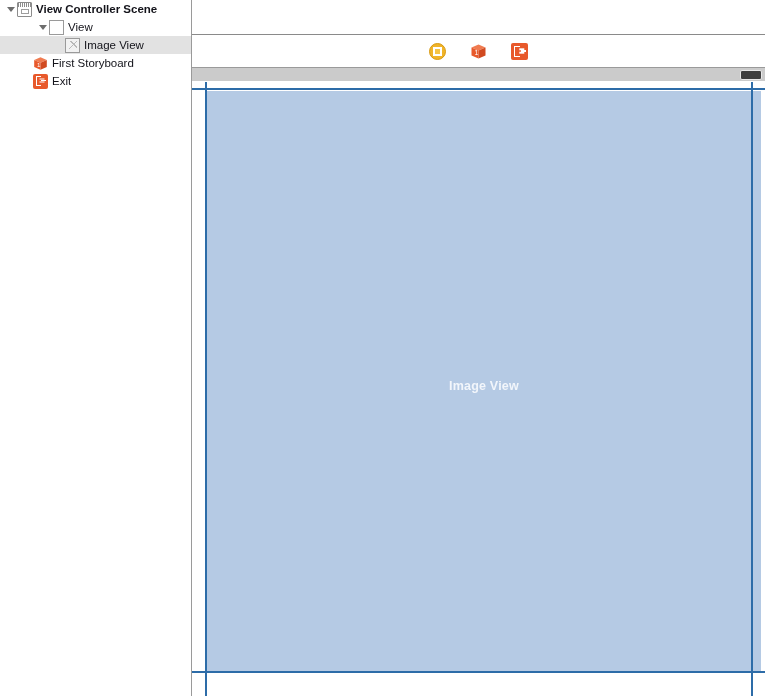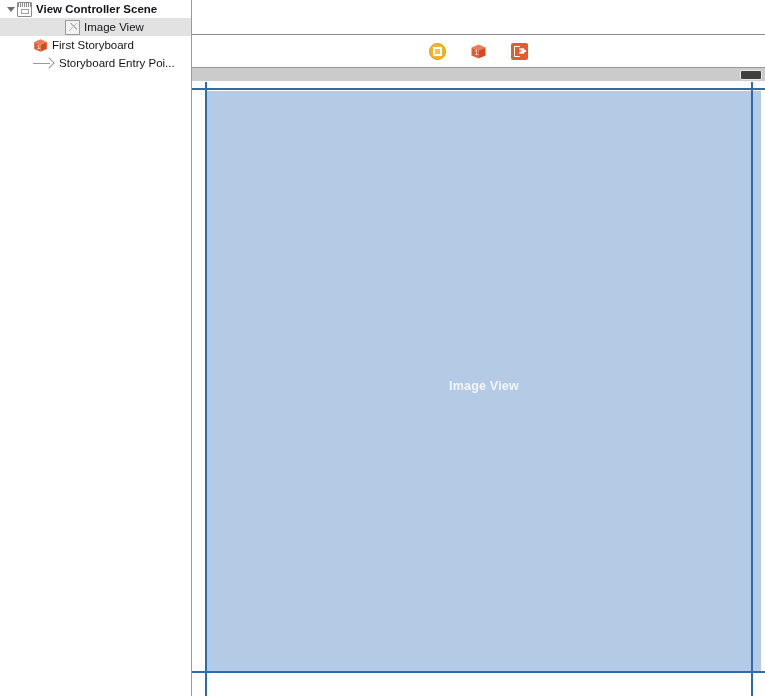"View" div.tree-row { html: none -> <div> <div></div> <div></div> <div></div> <span>View</span> </div> }
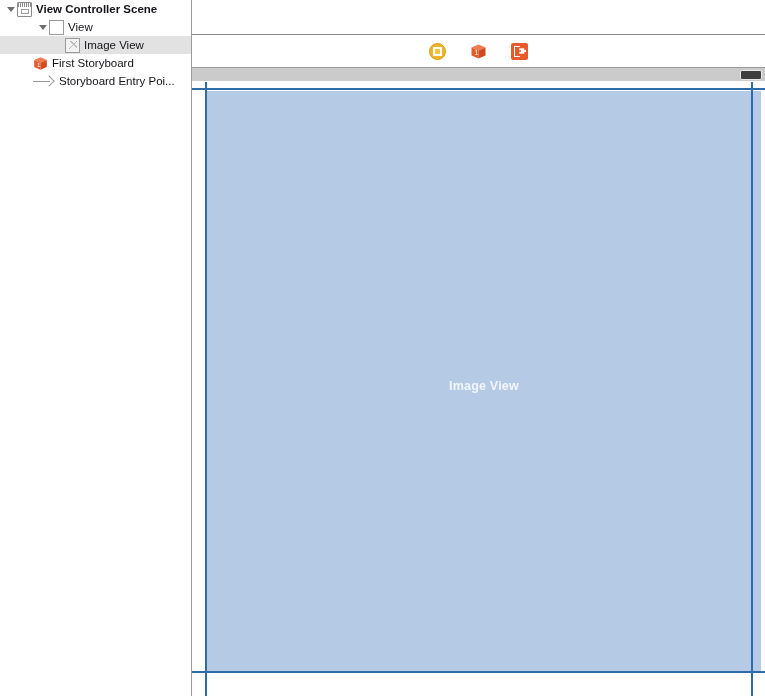"Exit" div.tree-row { html: none -> <div> <div></div> <div></div> <div></div> <span>Exit</span> </div> }
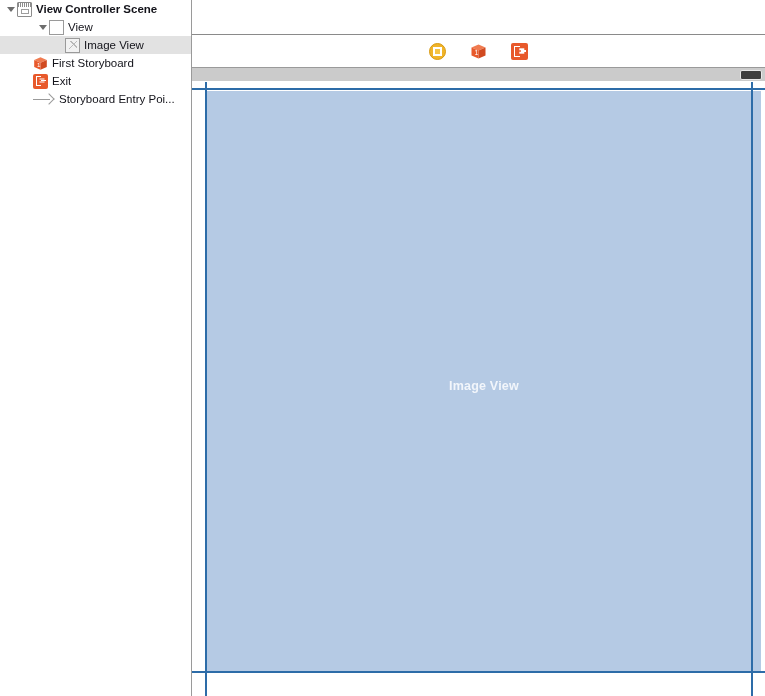"Storyboard Entry Poi..." div.tree-row { html: <div> <div></div> <div></div> <div></div> <span>Storyboard Entry Poi...</span> </div> -> none }
